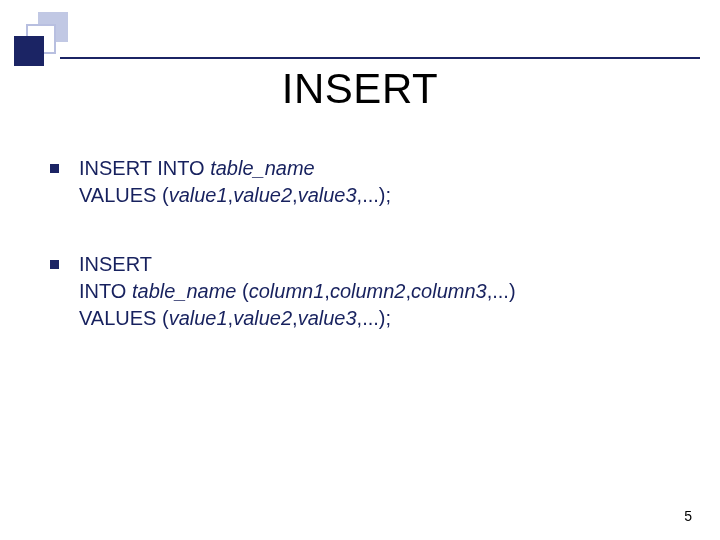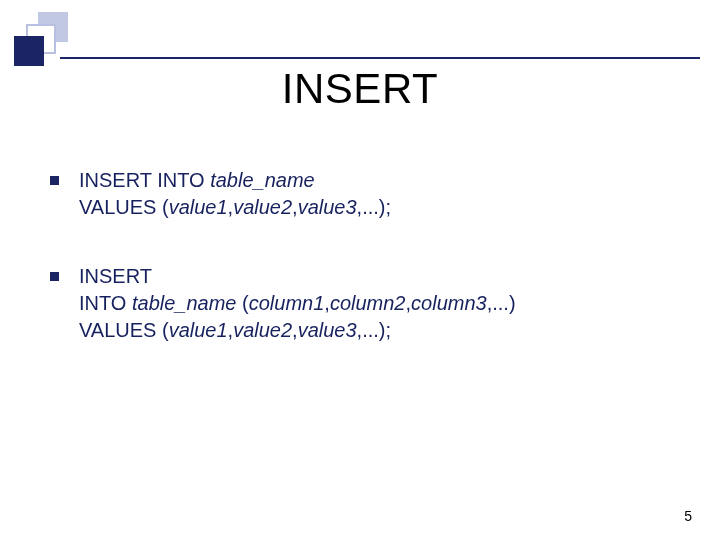"INSERT INTO table_name" .content { margin-top: 12px -> none }
